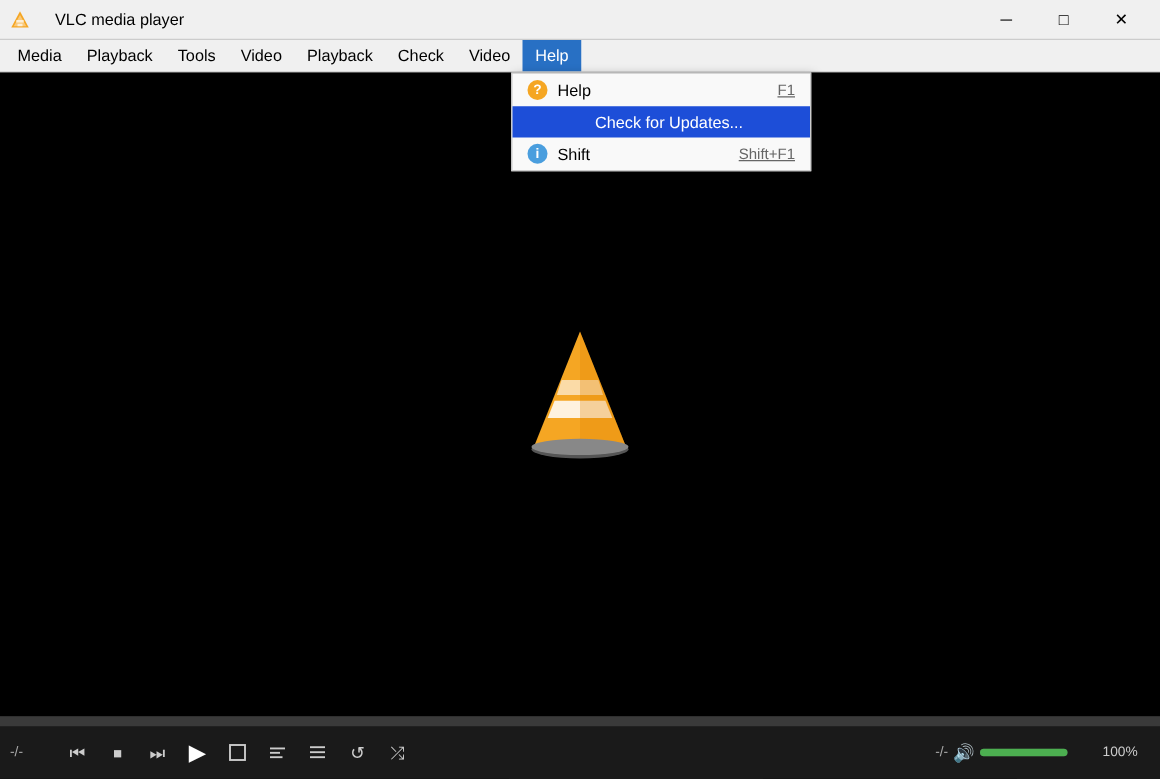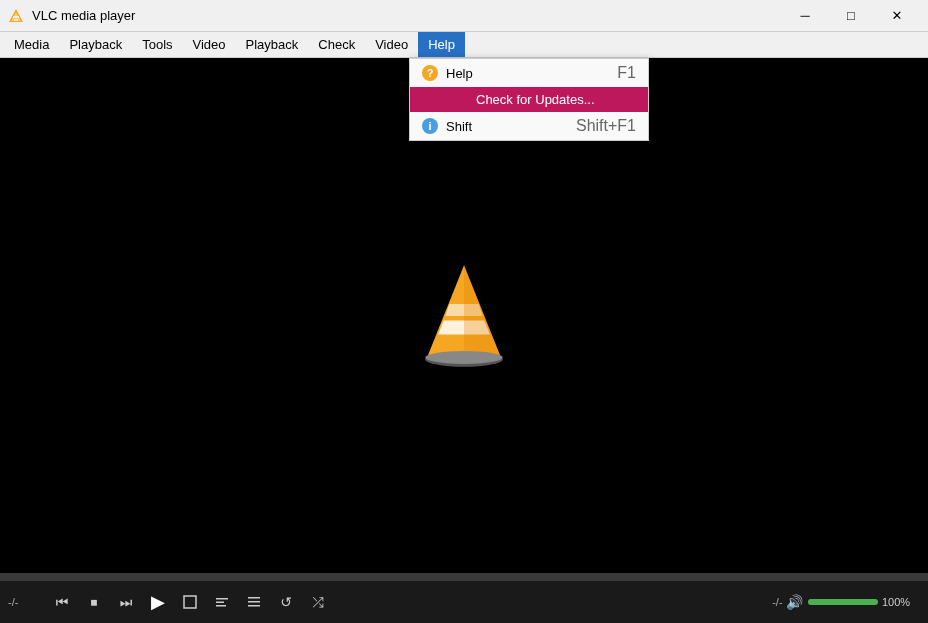"VLC media player" .title-bar { gap: 8px -> 20px }
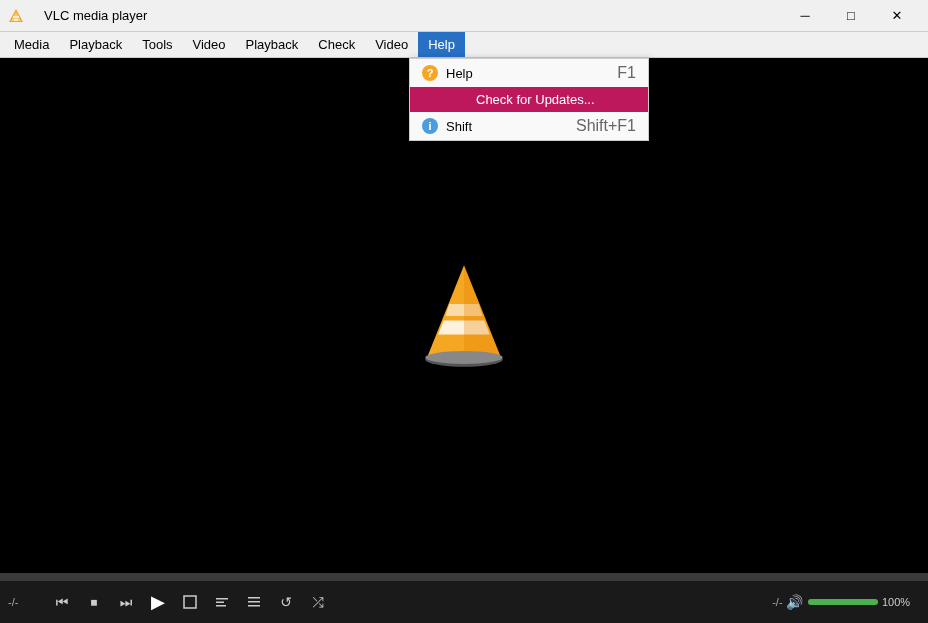"F1" .dropdown-item .shortcut { font-size: 16px -> 12px; text-decoration: none -> underline }
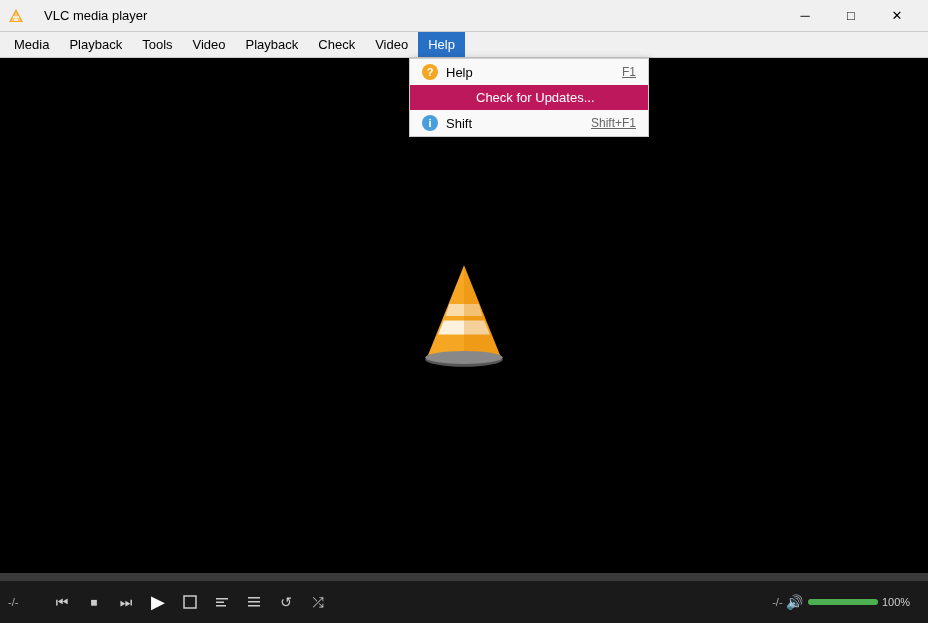"Check for Updates..." .dropdown-item.selected { background: #be185d -> #1d4ed8 }
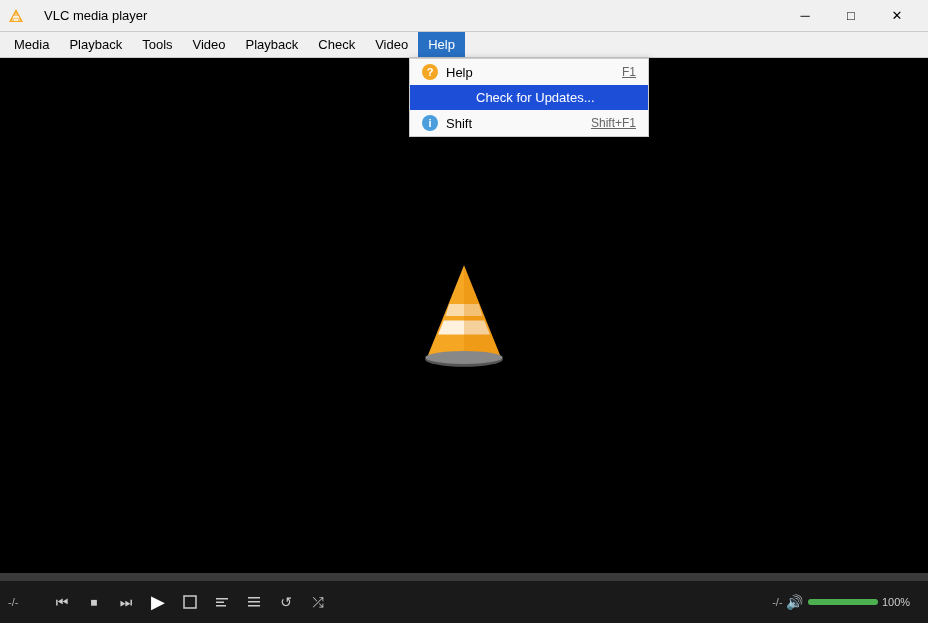"100%" .volume-label { margin-left: none -> 24px }
